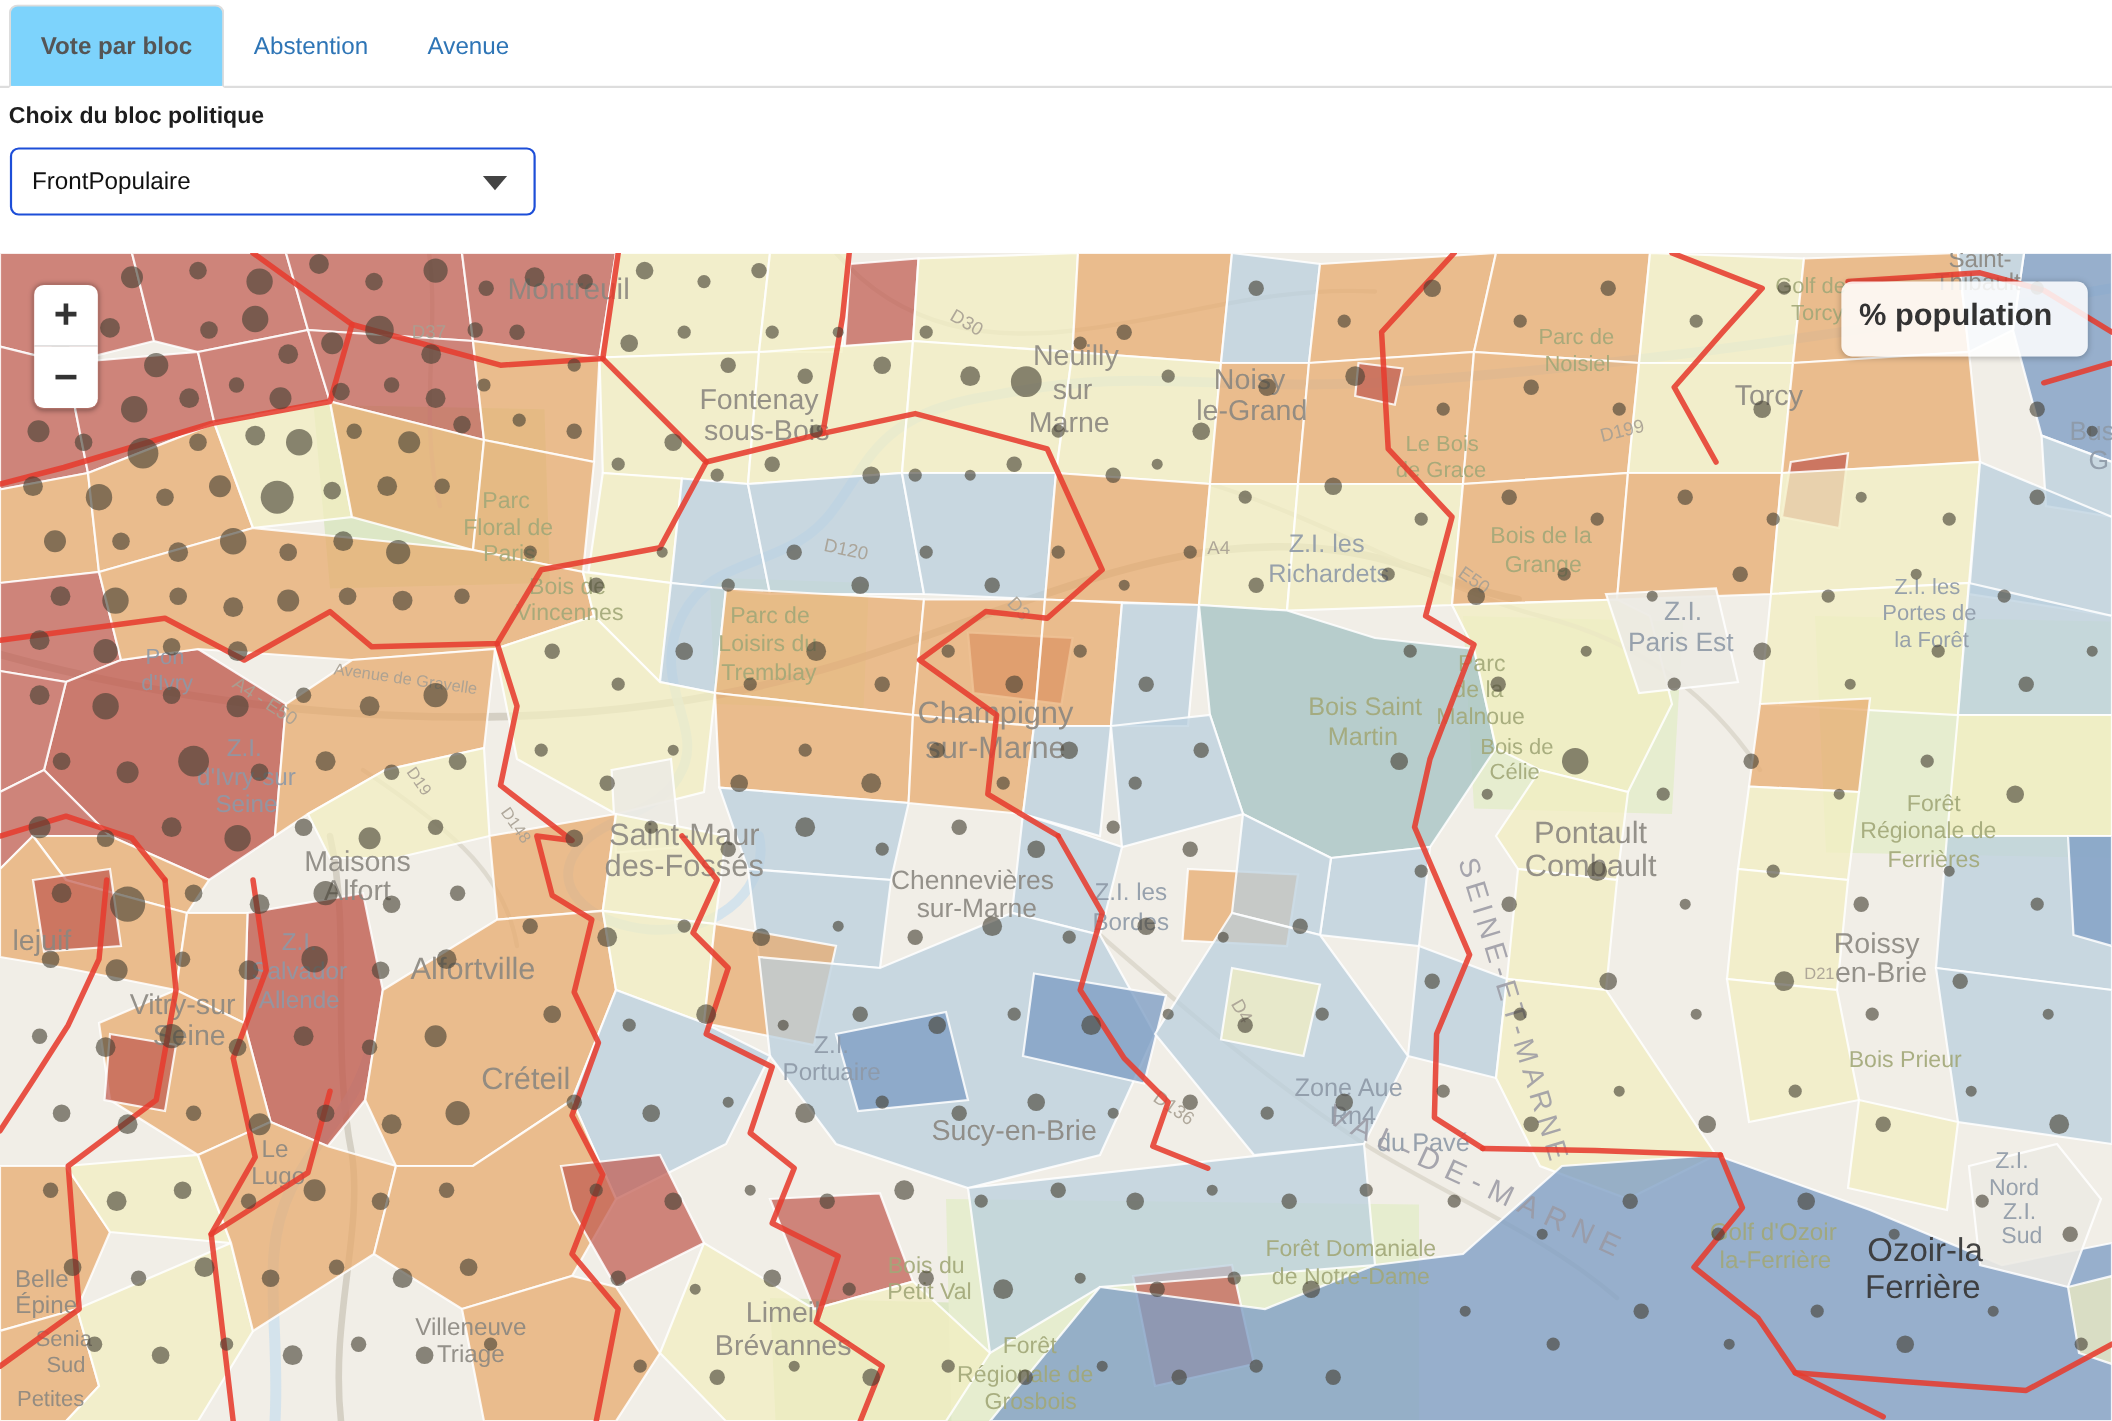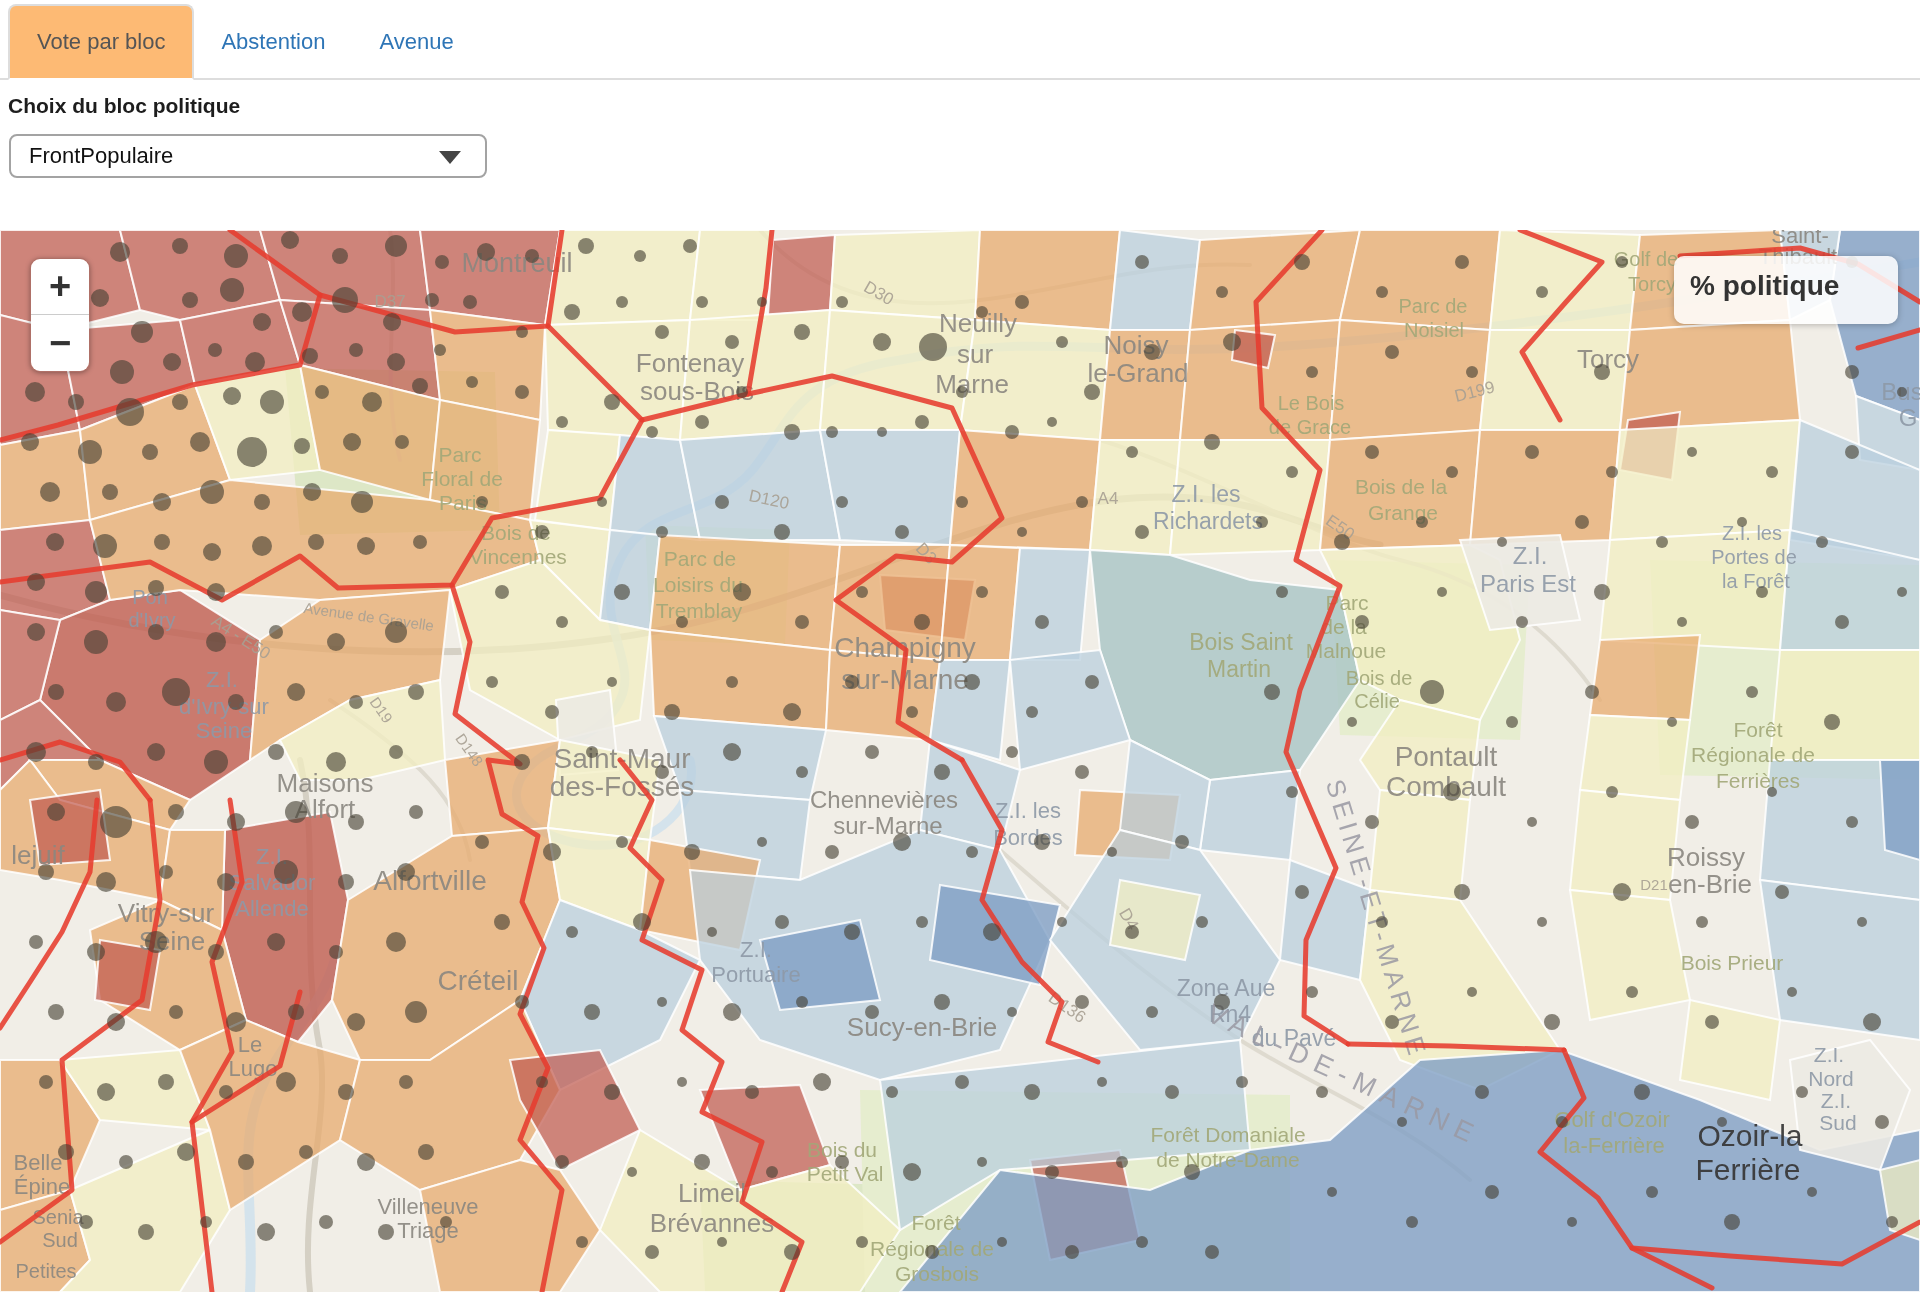"Vote par bloc" .tab.active { background: #fdba74 -> #7dd3fc; font-weight: none -> bold }
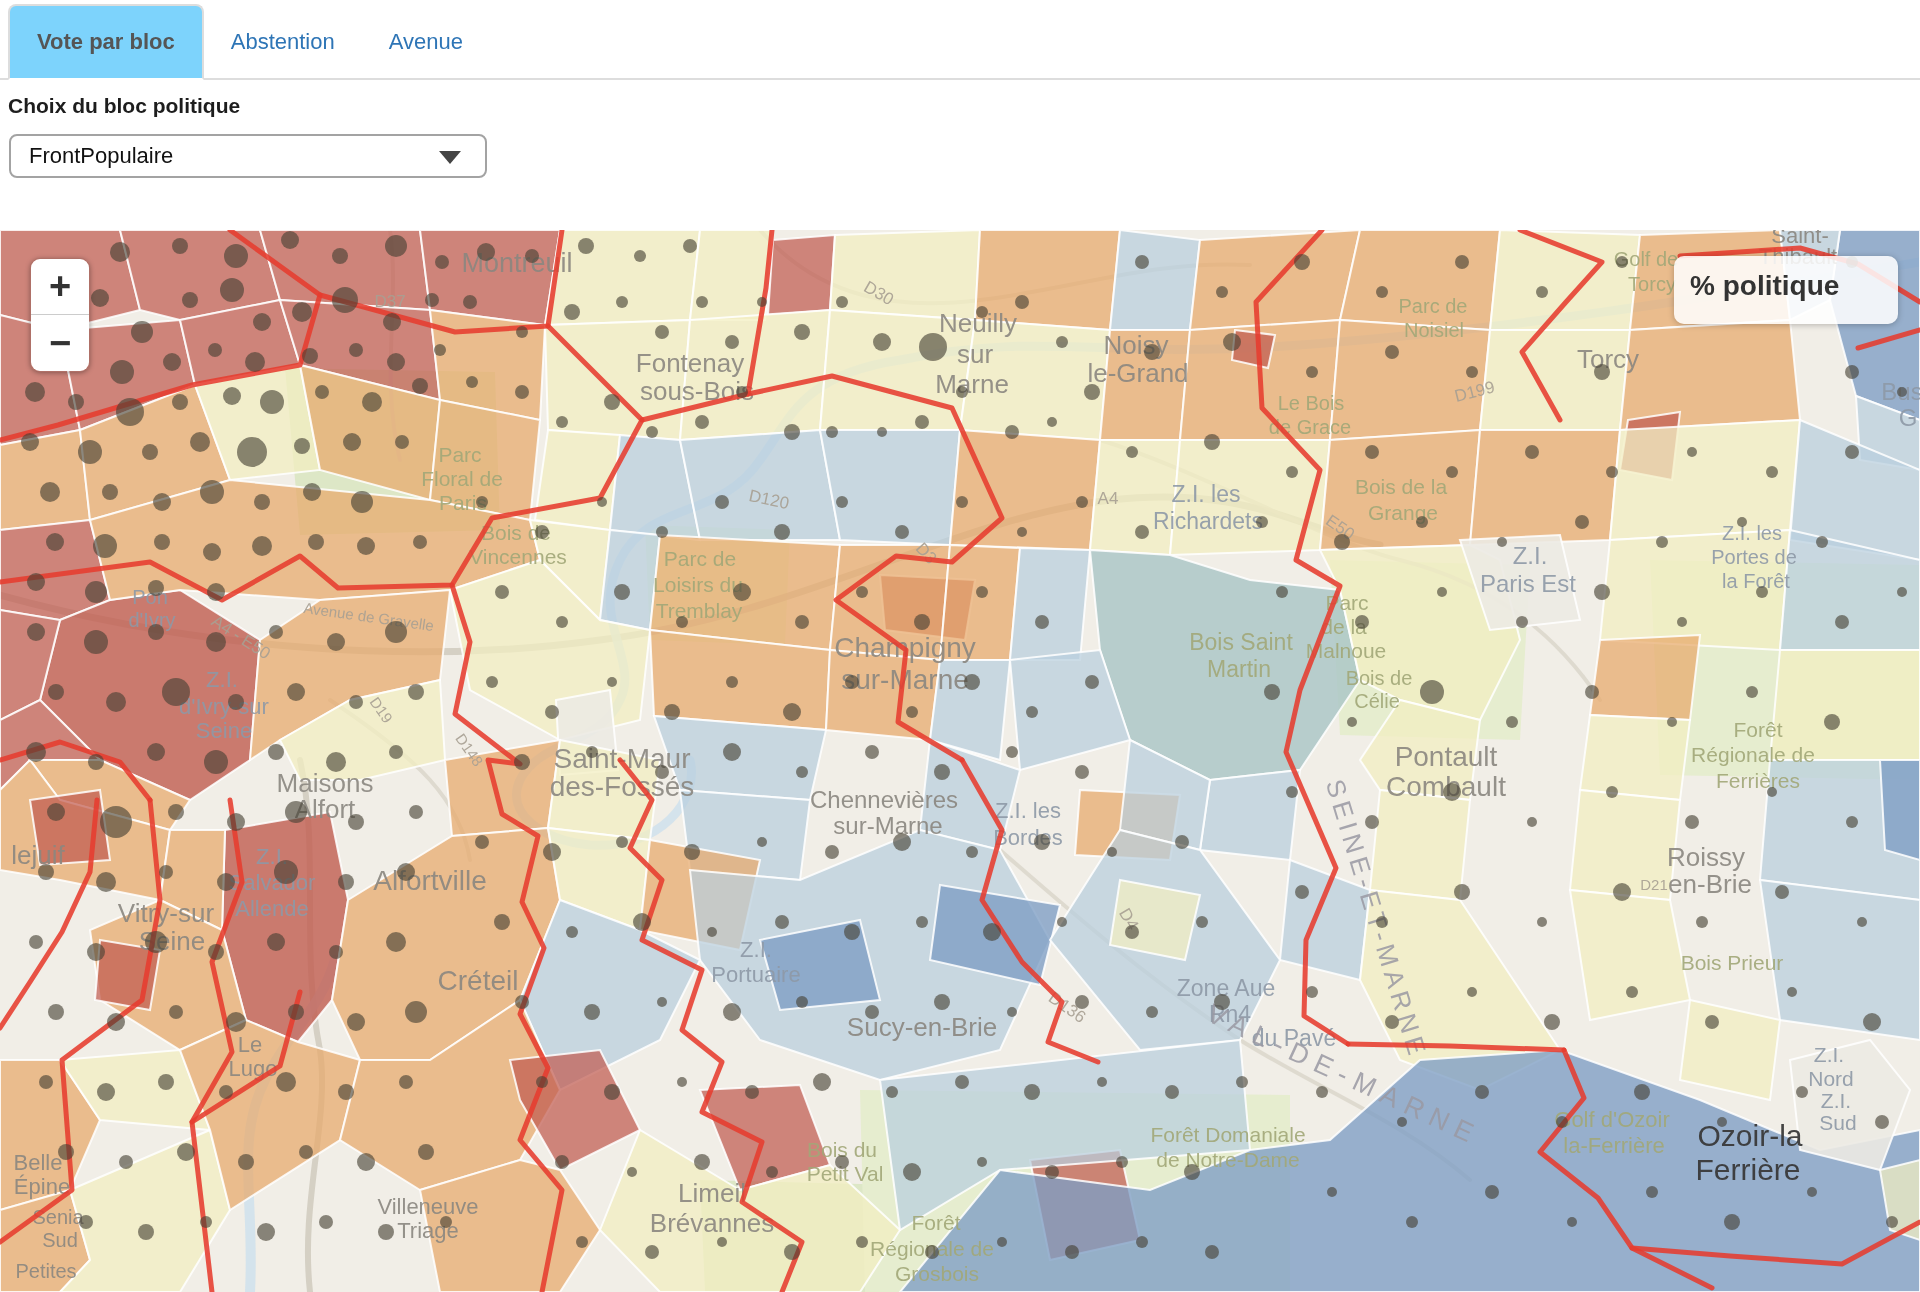"FrontPopulaire" .select-box { border: 2px solid #a3a3a3 -> 2px solid #1d4ed8; height: 44px -> 62px }
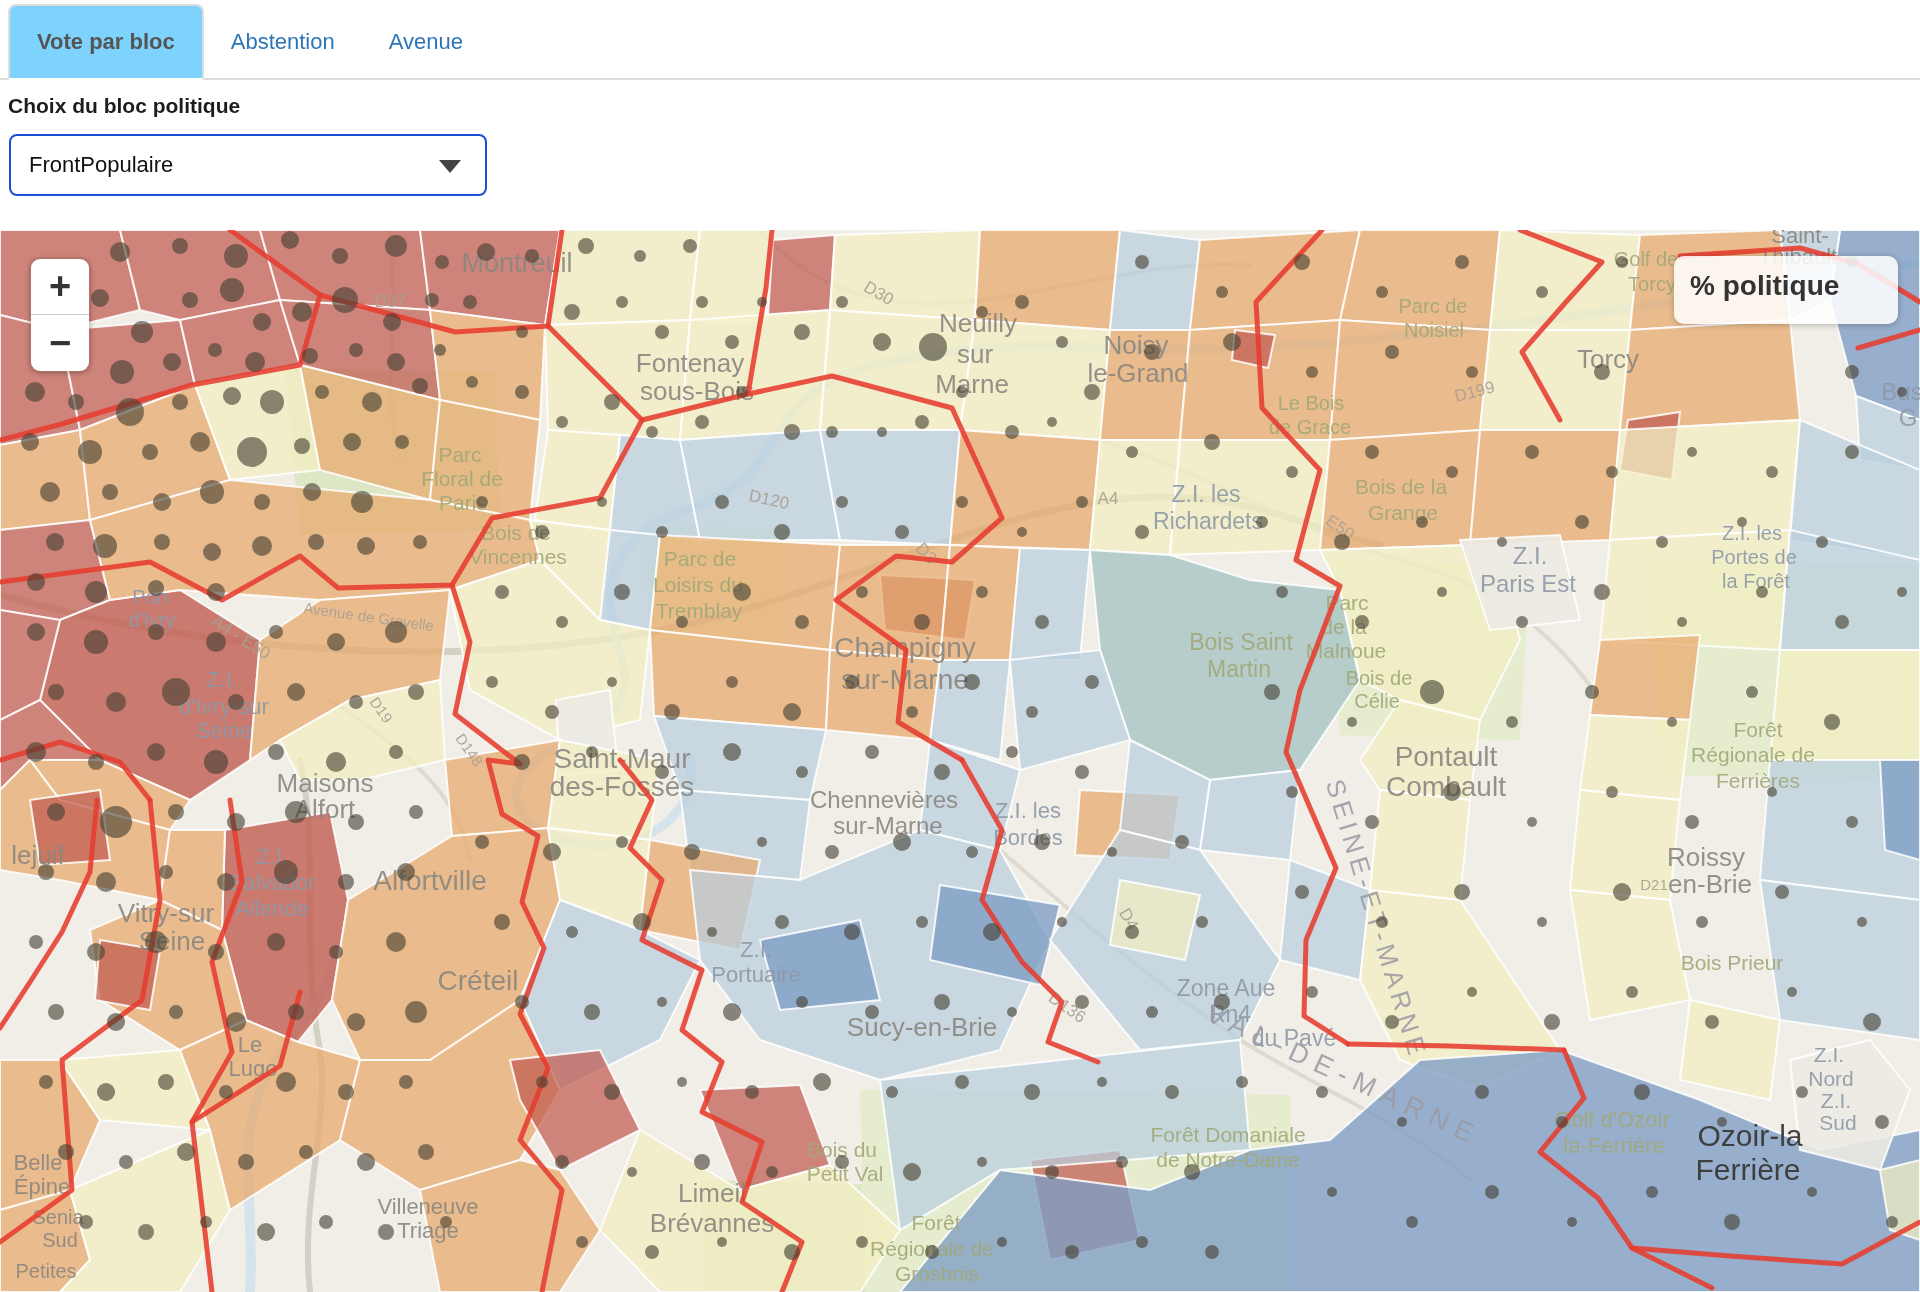"% politique" div.legend-title { text: politique -> population }
